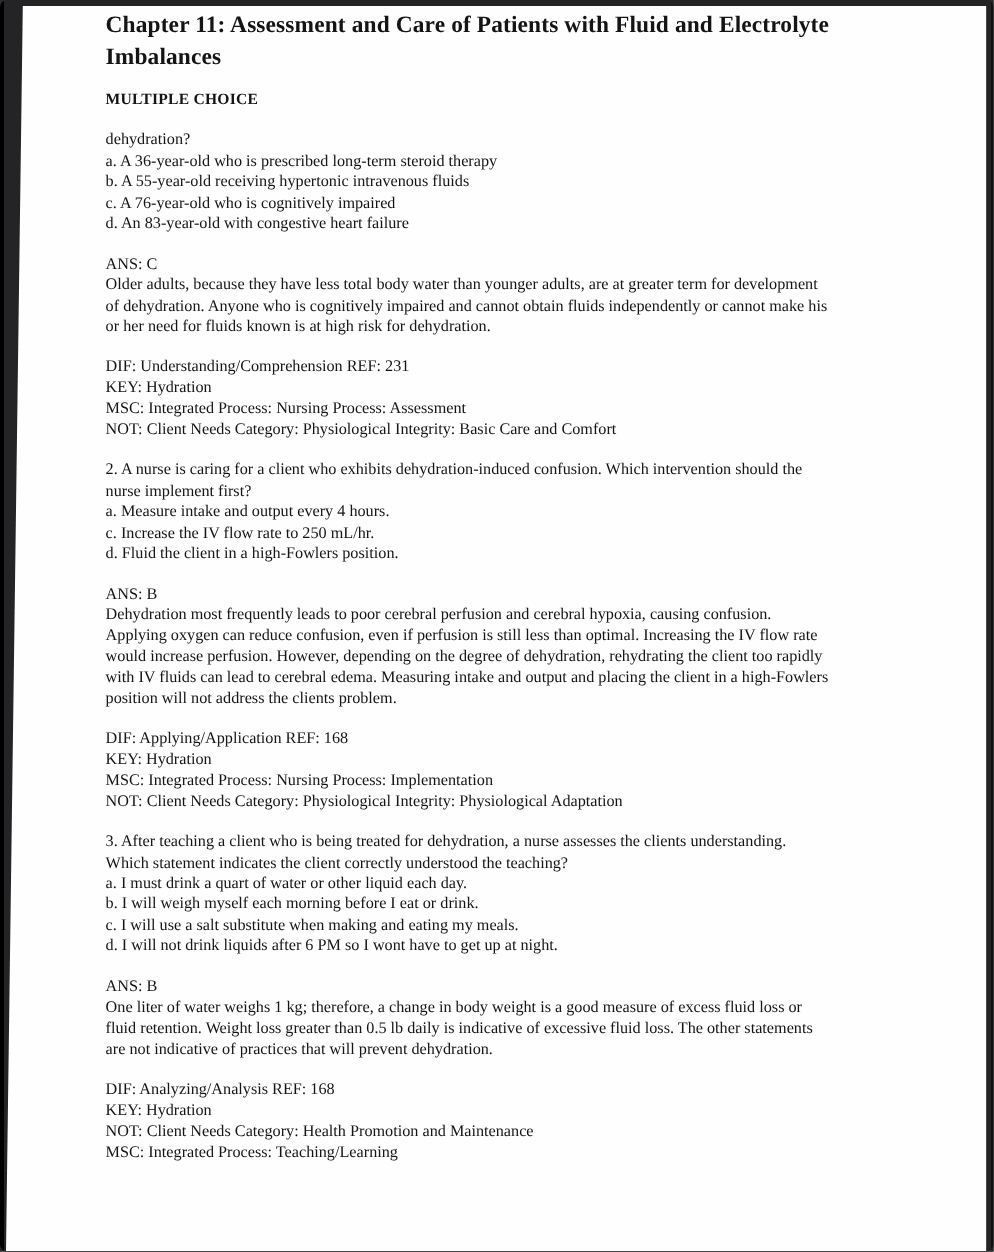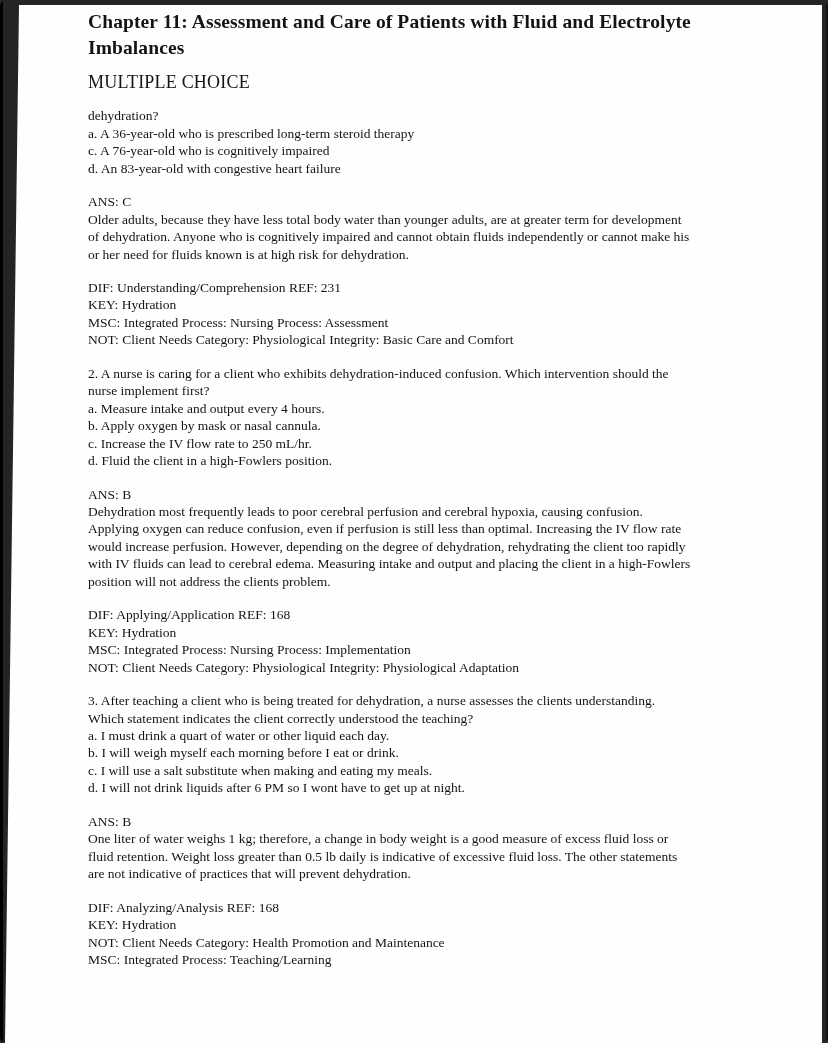"MULTIPLE CHOICE" .block.heading { font-size: 18px -> 13px; font-weight: normal -> bold }
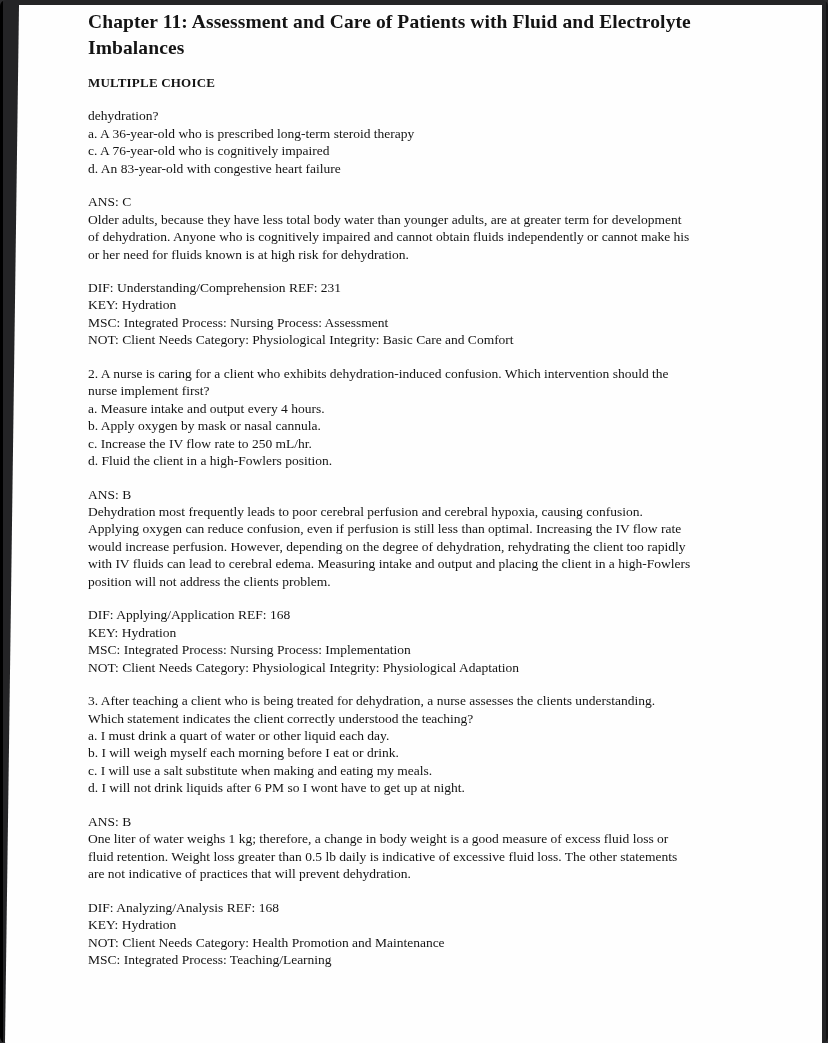"b. A 55-year-old receiving hypertonic" div.line { html: none -> <div>b. A 55-year-old receiving hypertonic intravenous fluids</div> }
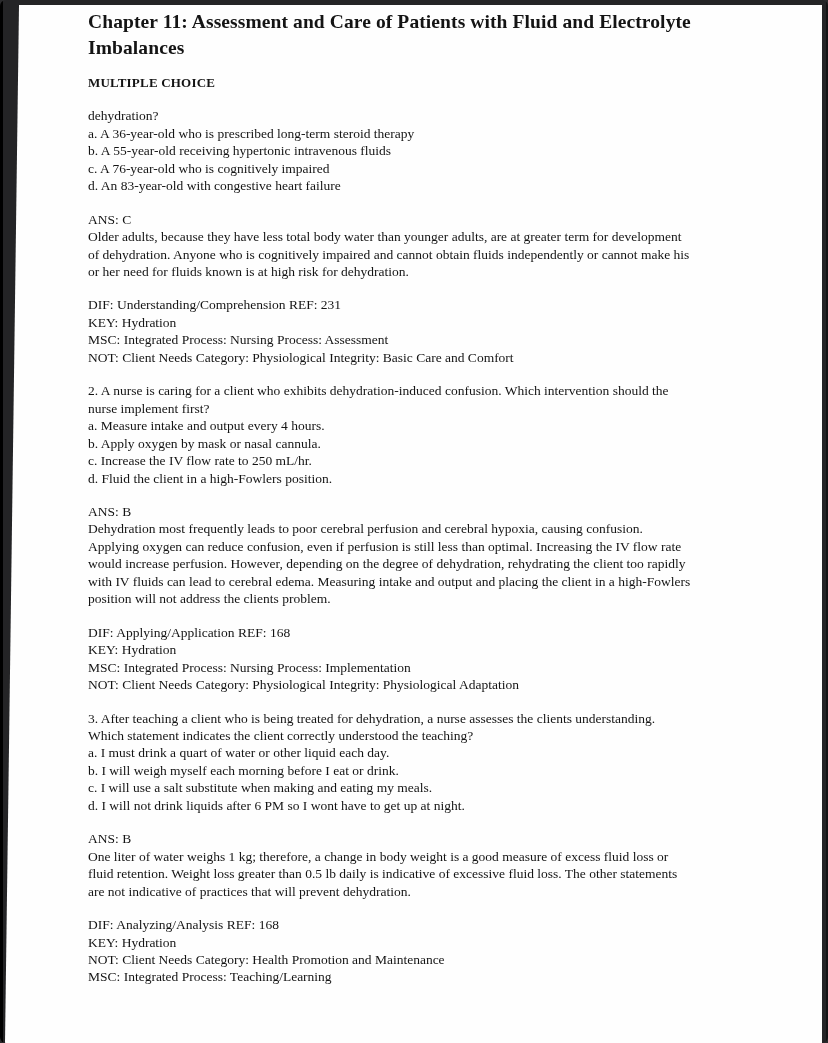"b. Apply oxygen by mask" div.line { html: <div>b. Apply oxygen by mask or nasal cannula.</div> -> none }
